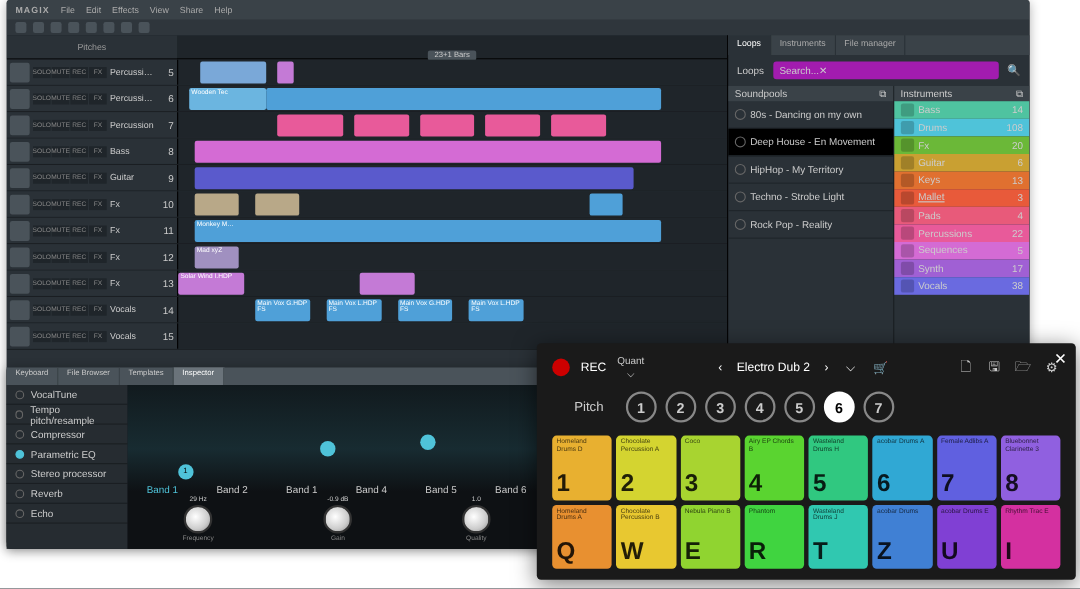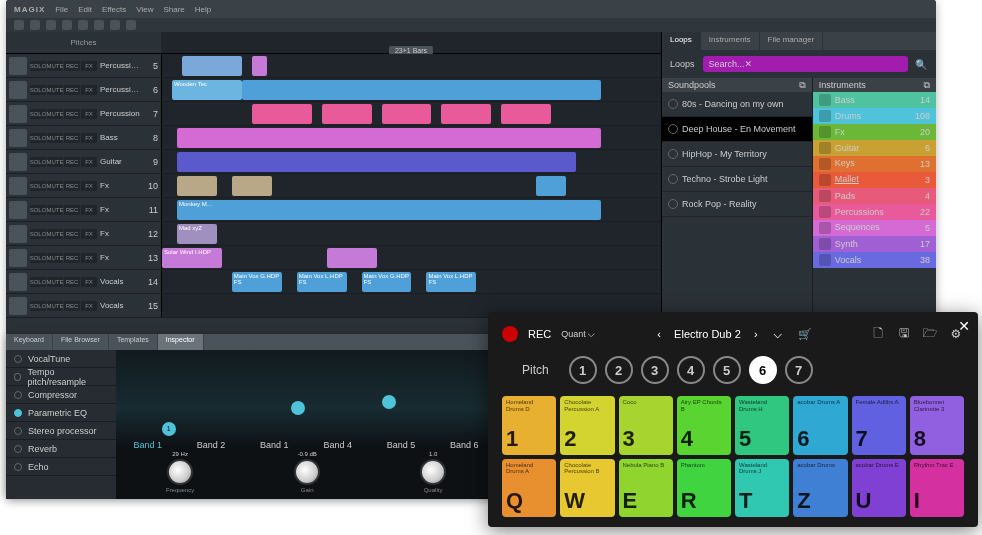"Quant" .quant { flex-direction: none -> column }
